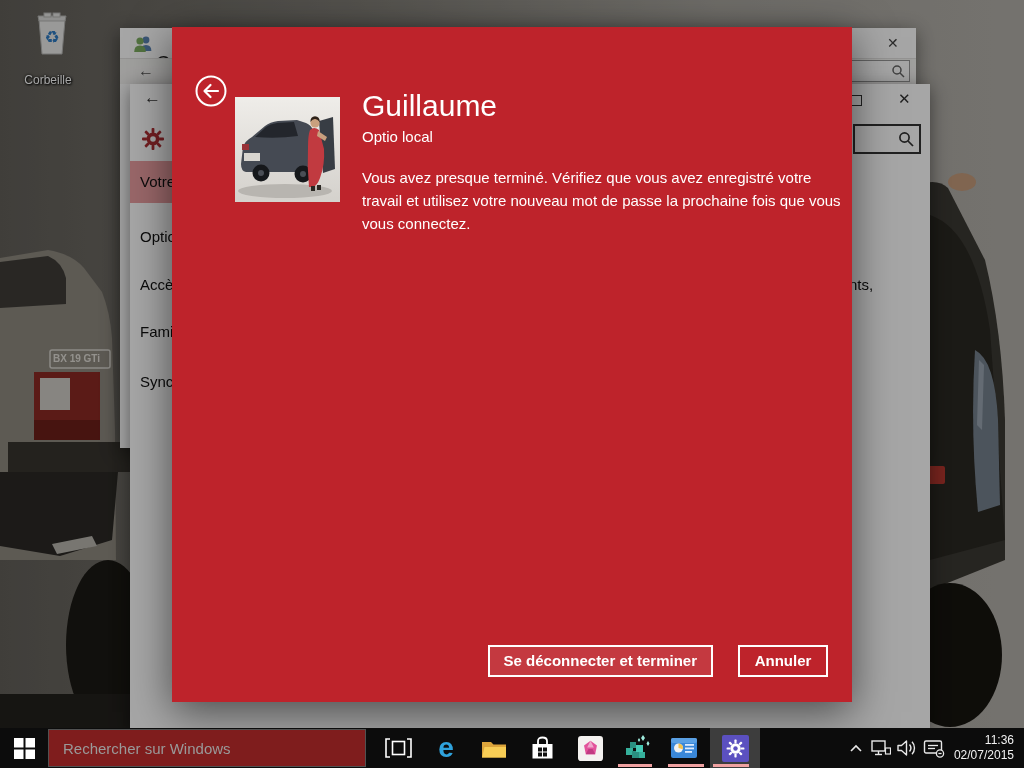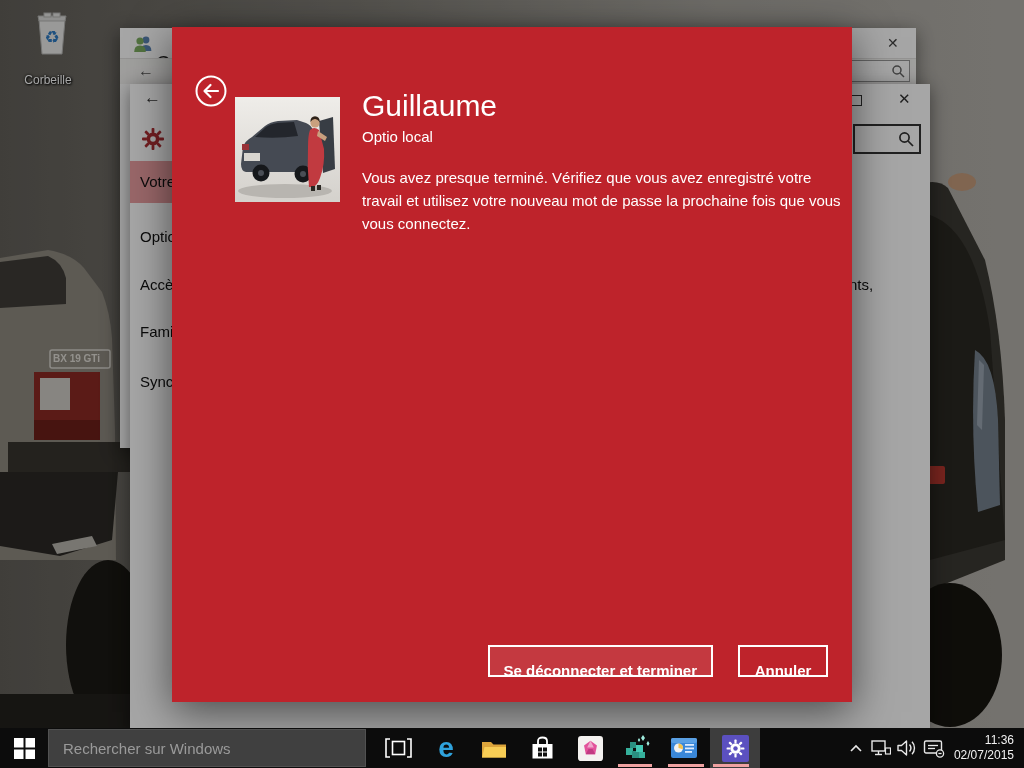"Se déconnecter et terminer" .dlg-btn { padding: 10px 14px -> 0 14px }
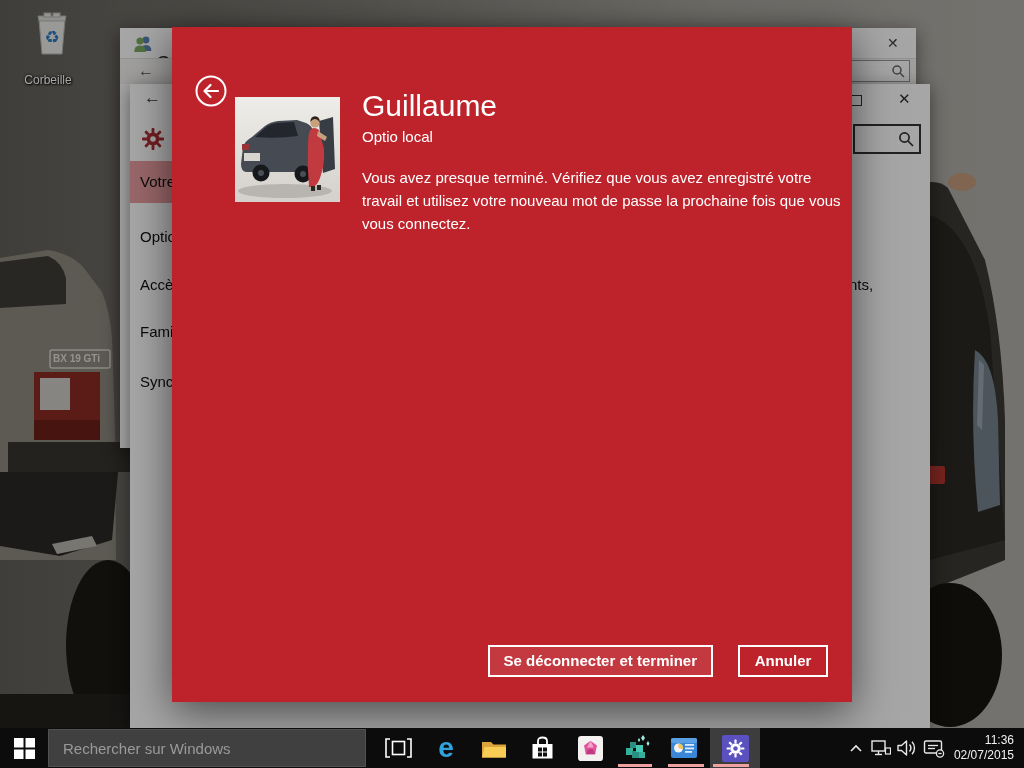"Rechercher sur Windows" .tb-search { background: #404040 -> #7f1d1d }
